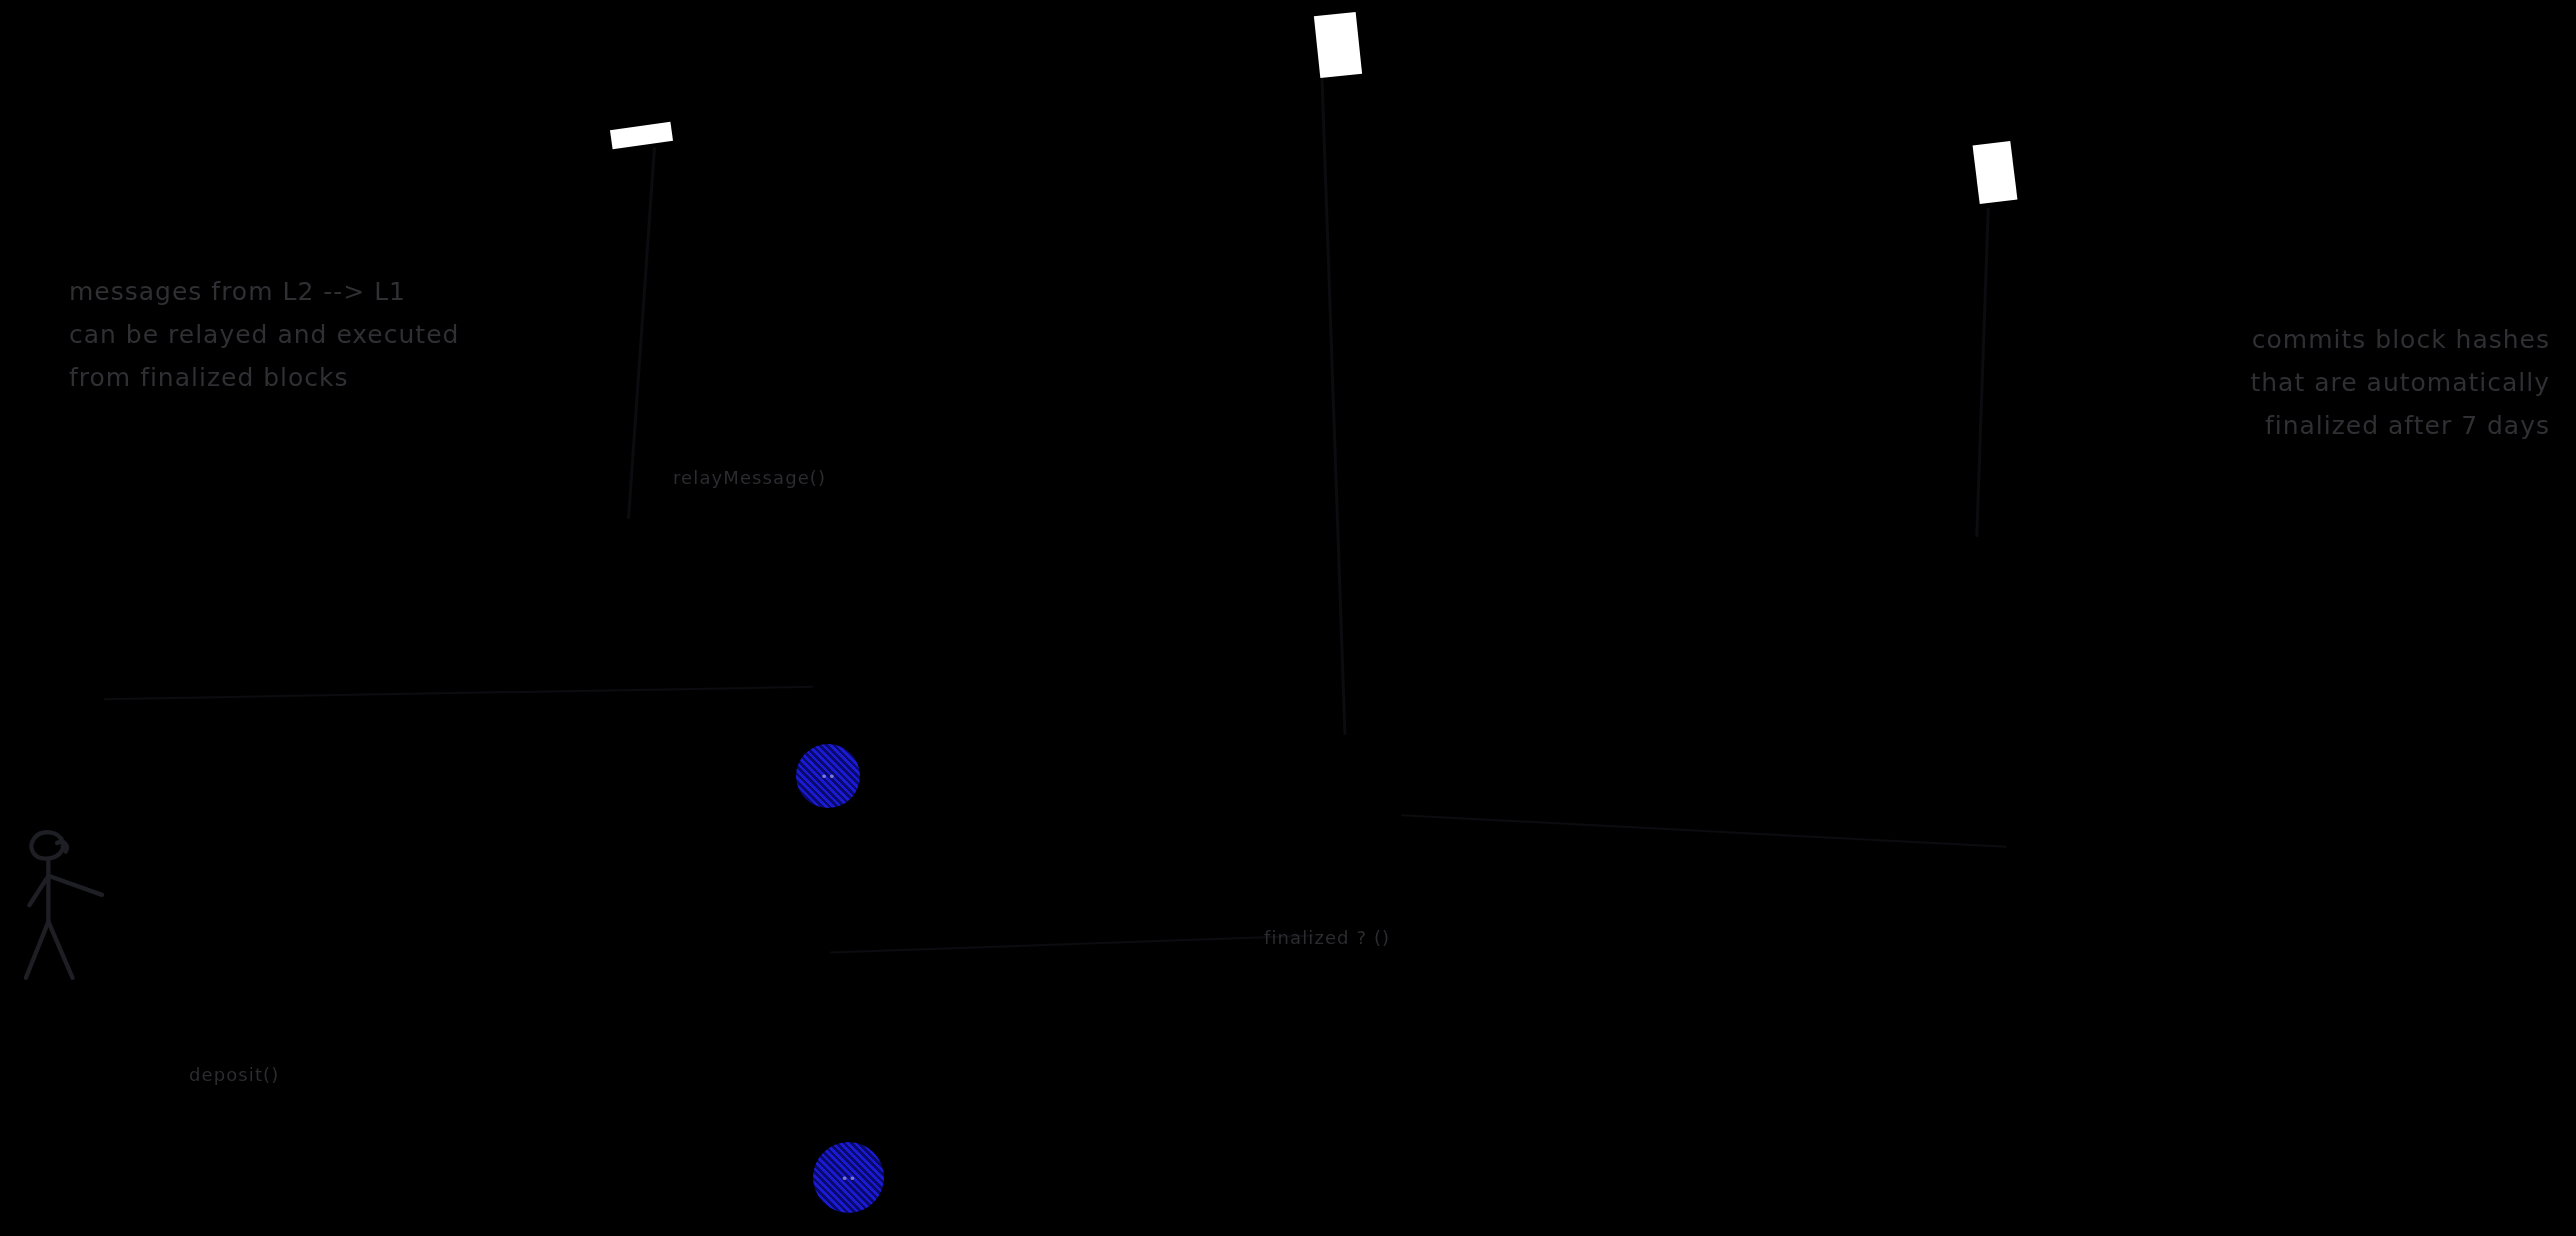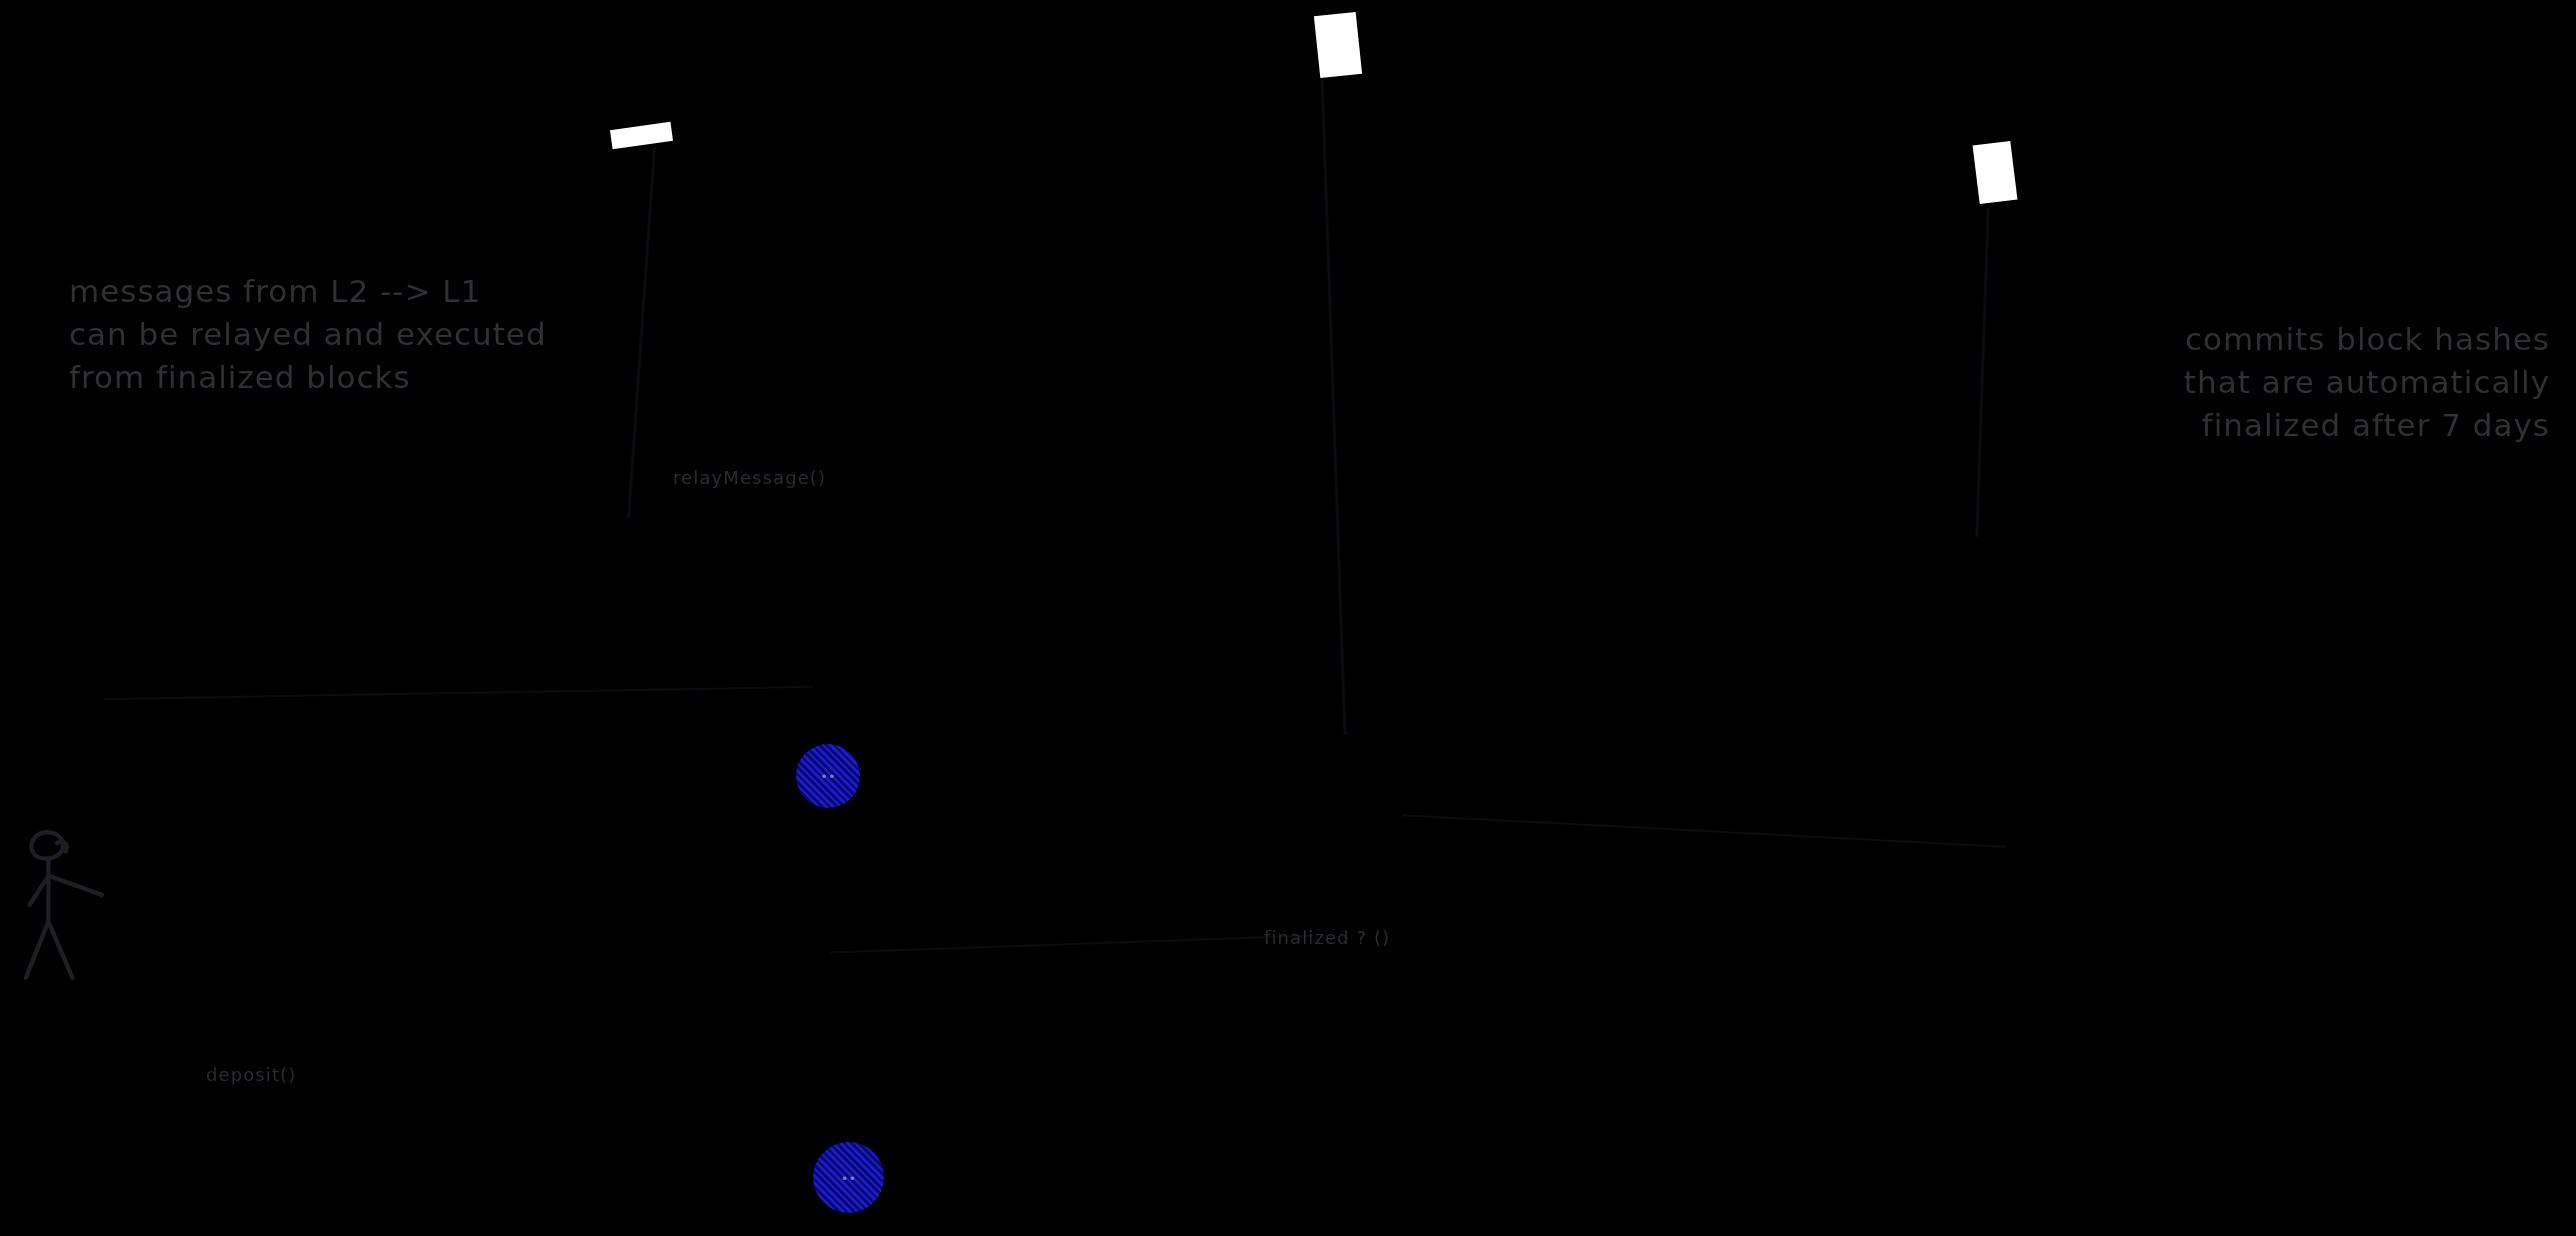"messages from L2 --> L1" .note { font-size: 31px -> 25px }
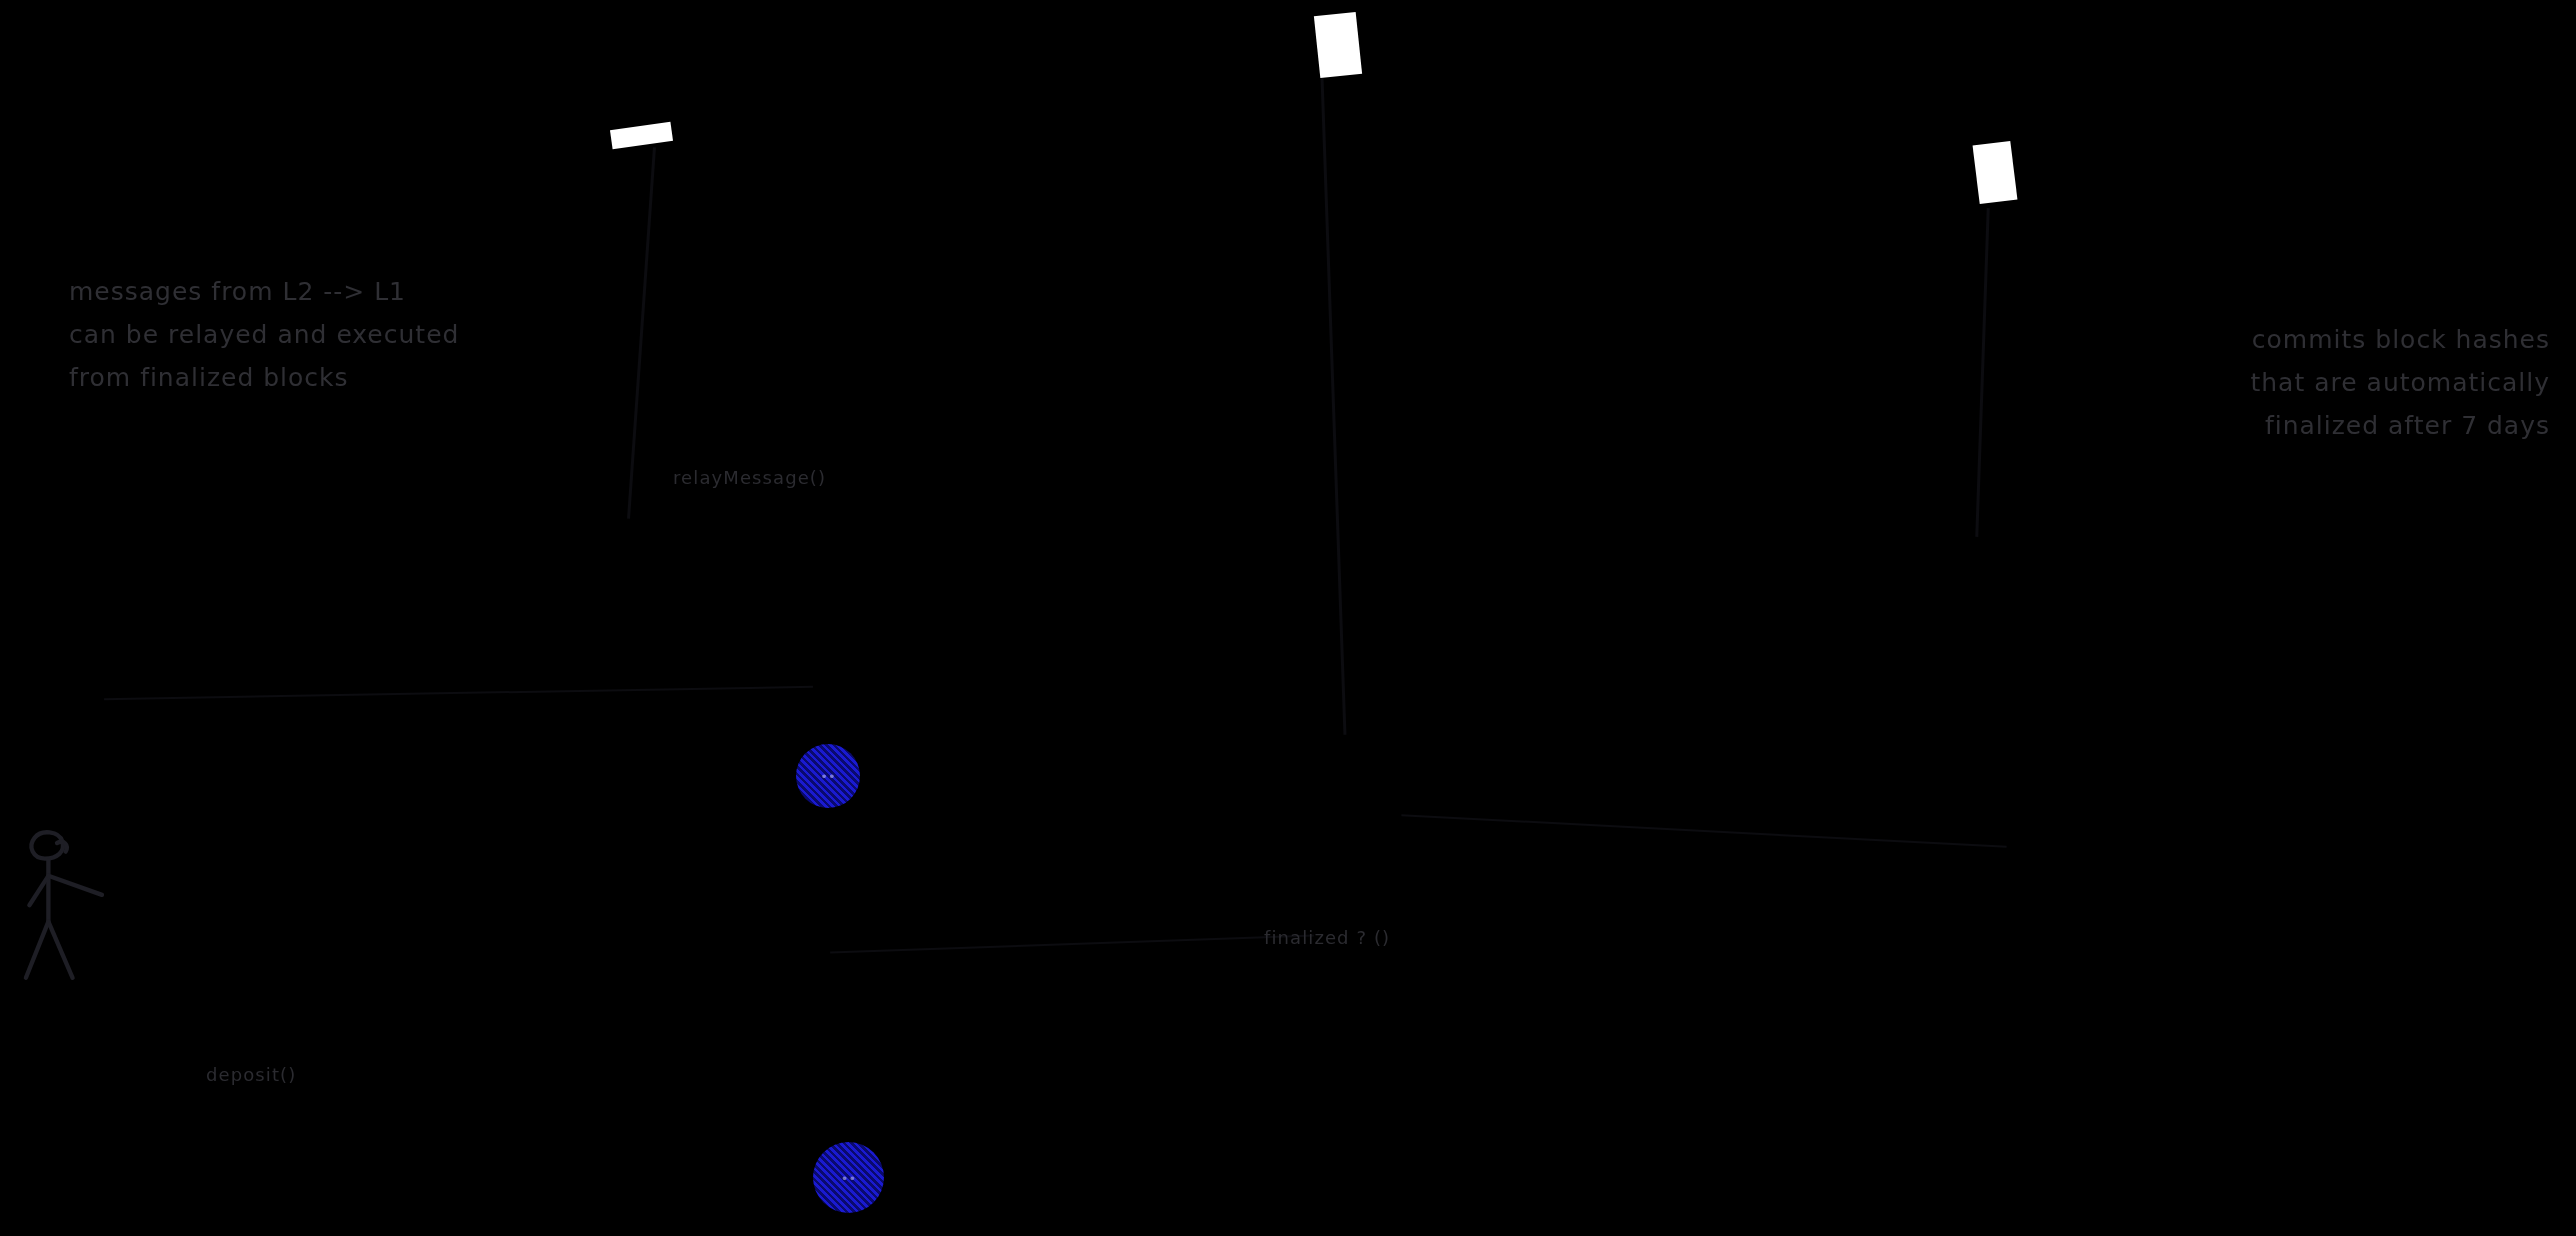"deposit()" div.label { left: 206px -> 189px }
